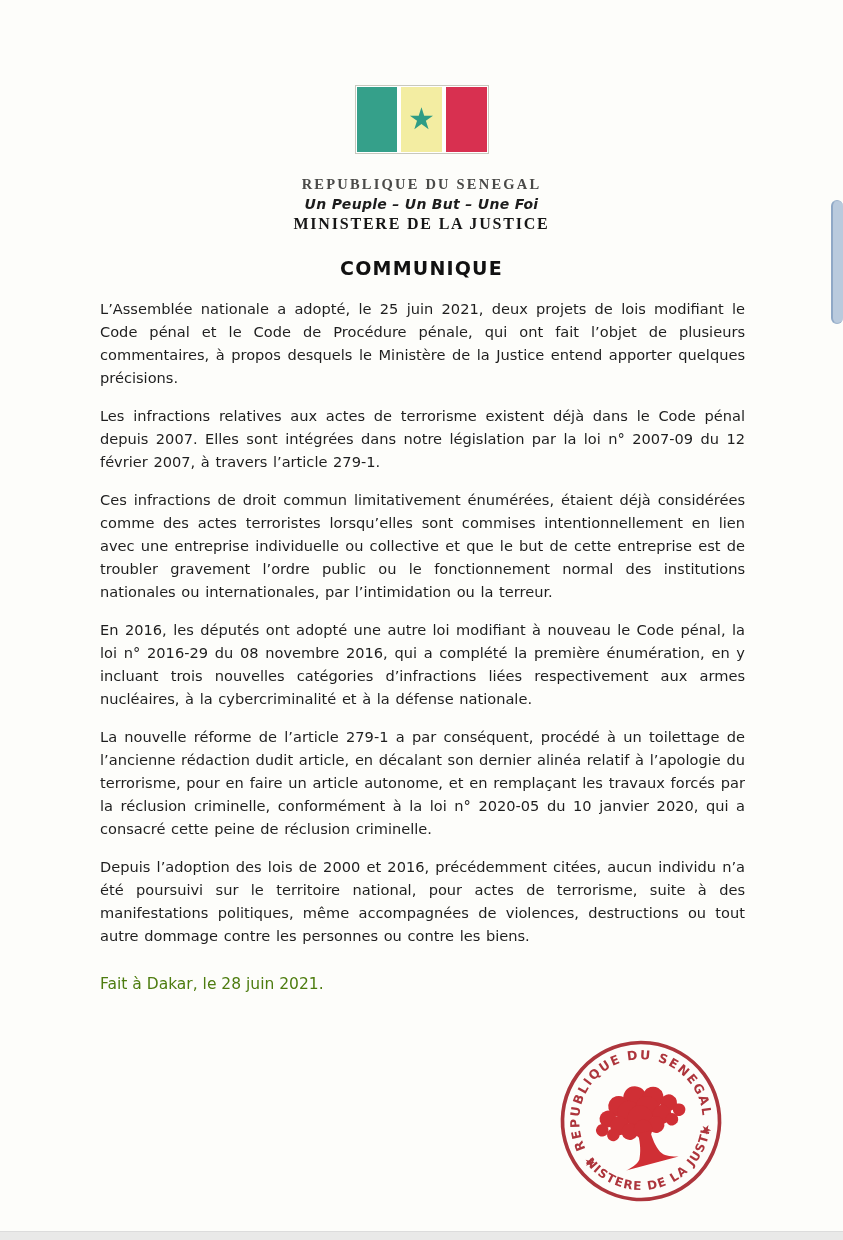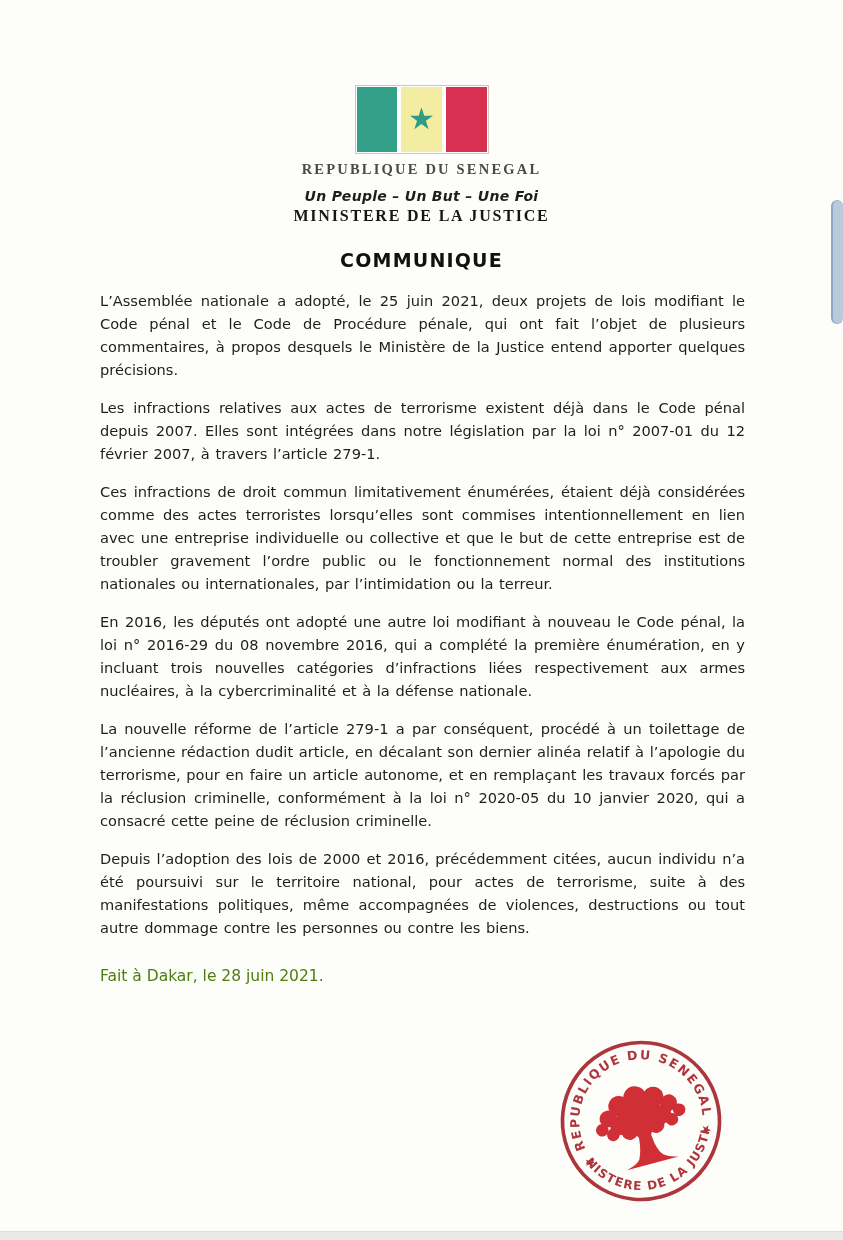"REPUBLIQUE DU SENEGAL" .republic { margin-top: 8px -> 23px }
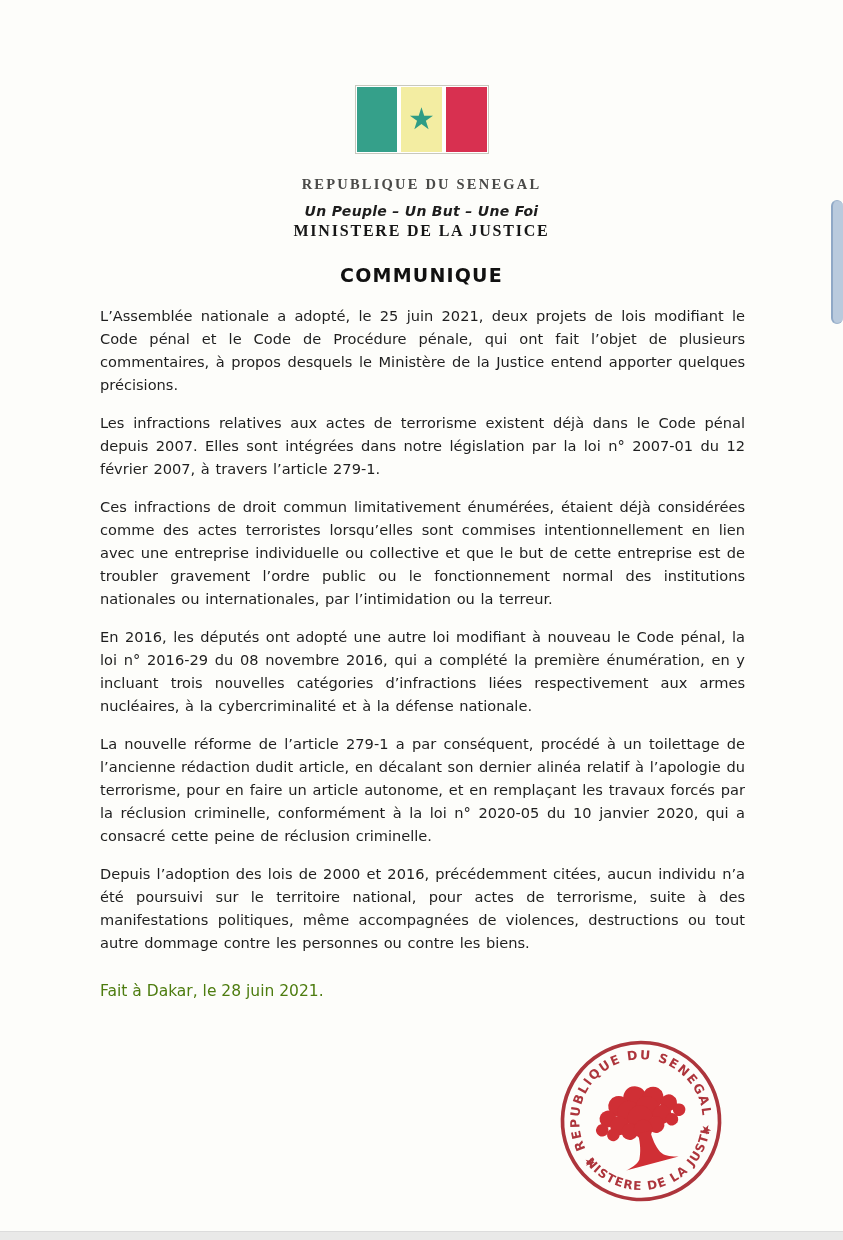"Un Peuple – Un But" .motto { margin-top: 10px -> 3px }
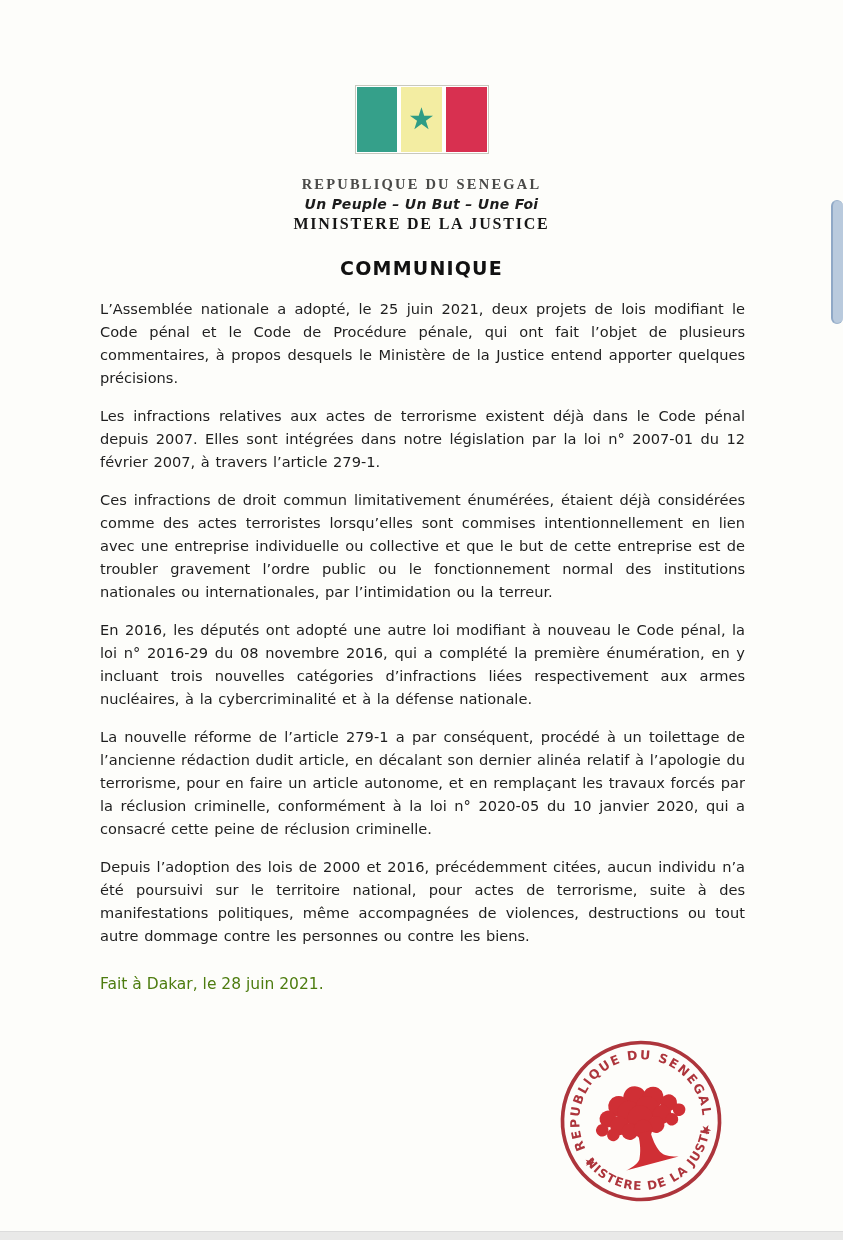"Les infractions relatives aux actes" p { text: 2007-01 -> 2007-09 }
